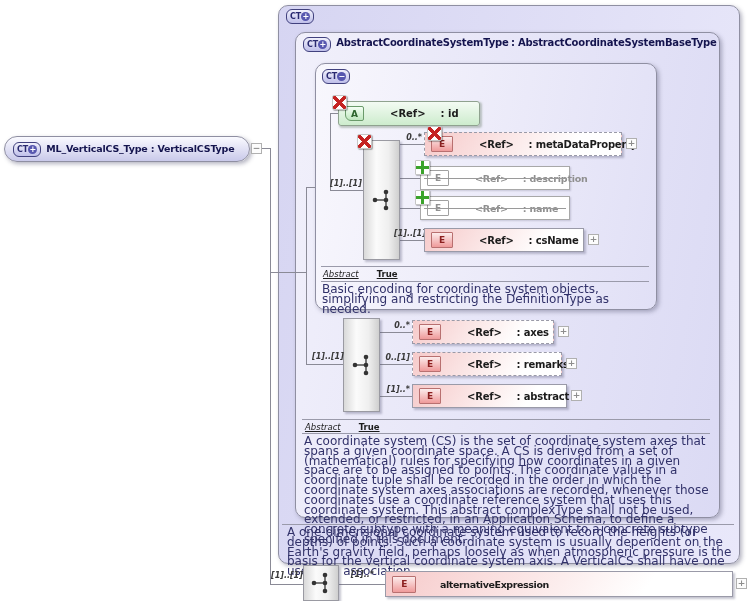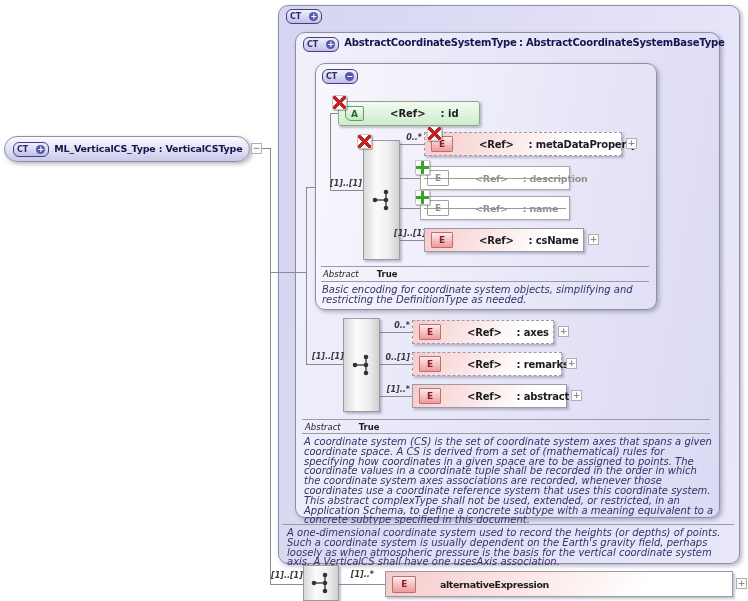"CT" .ctb { gap: 8px -> 0 }
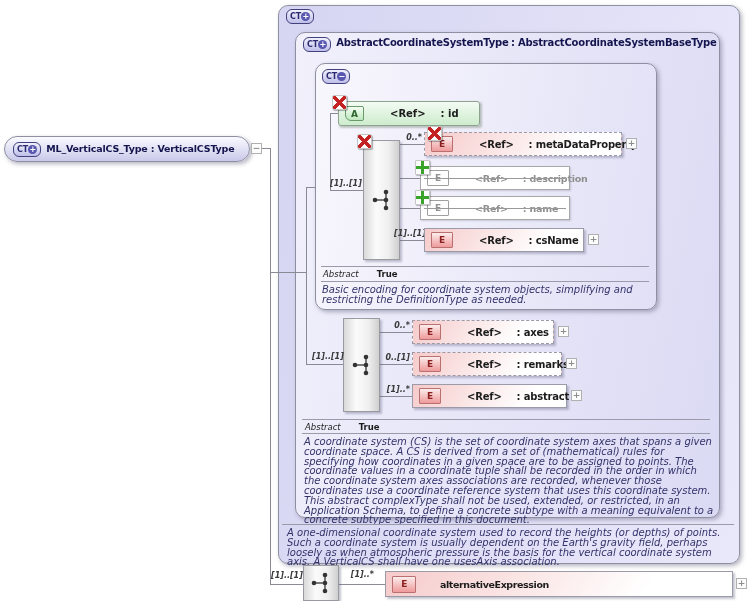"Abstract True" .absrow { text-decoration: none -> underline }
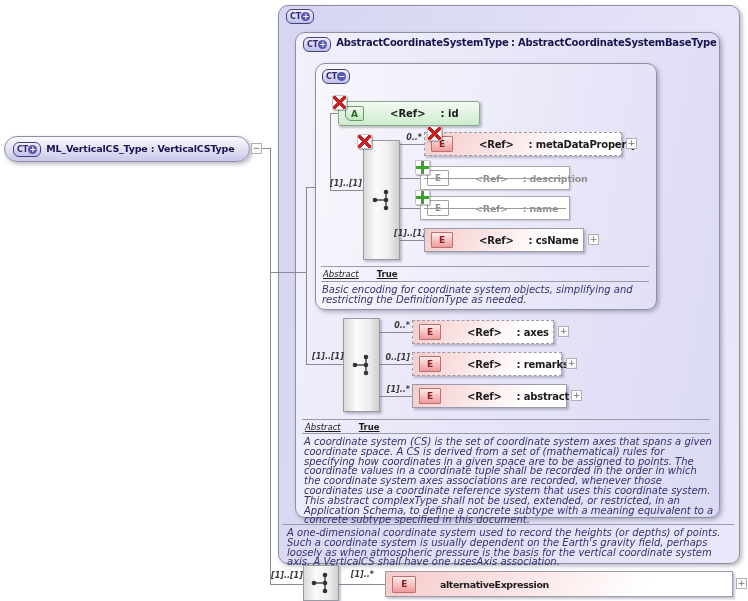"Basic encoding for coordinate system" .doc { font-size: 10px -> 12px; font-style: italic -> none }
